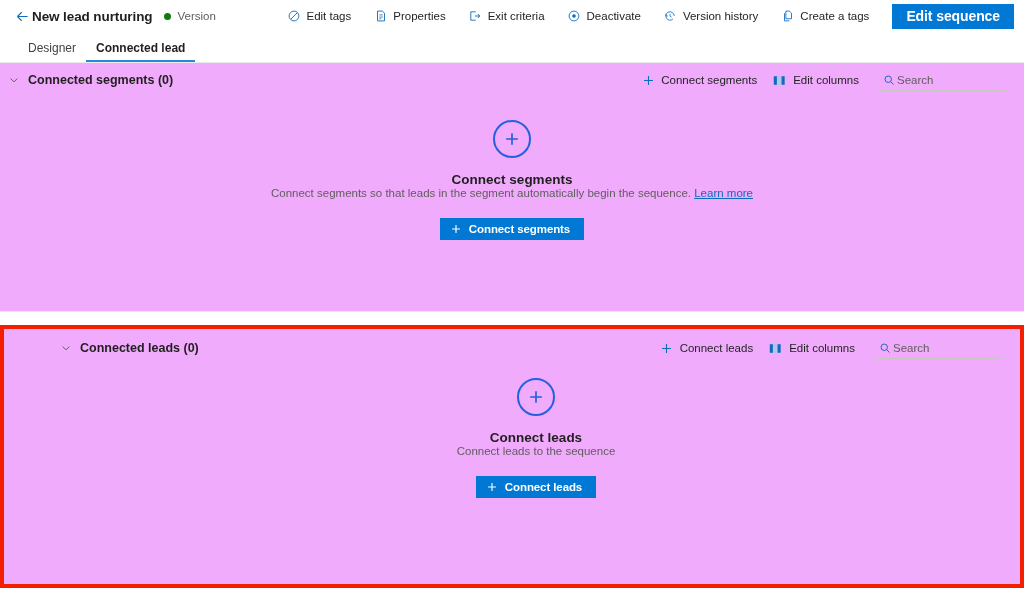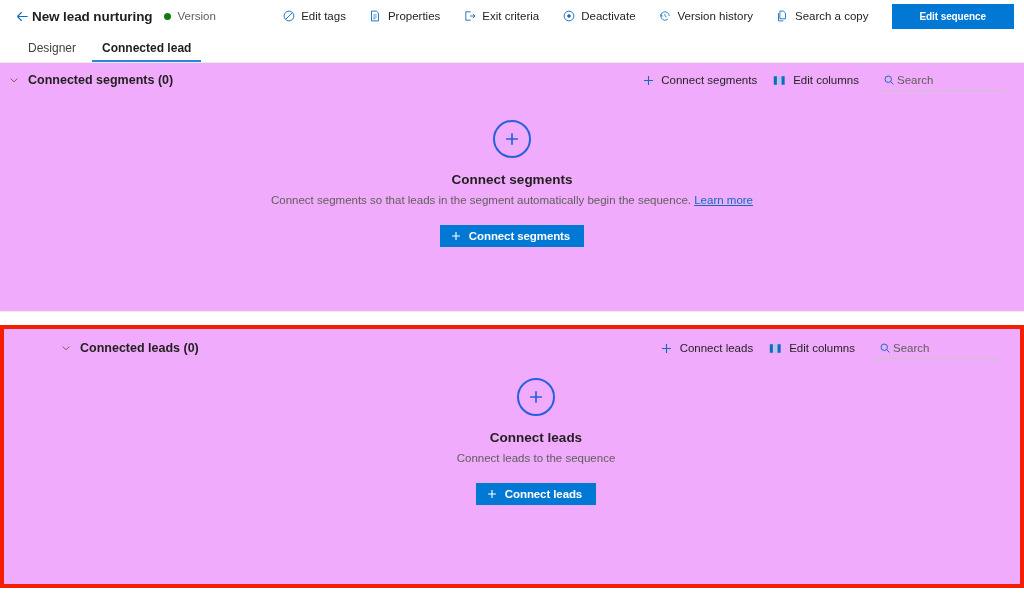"Search a copy" span { text: Search a copy -> Create a tags }
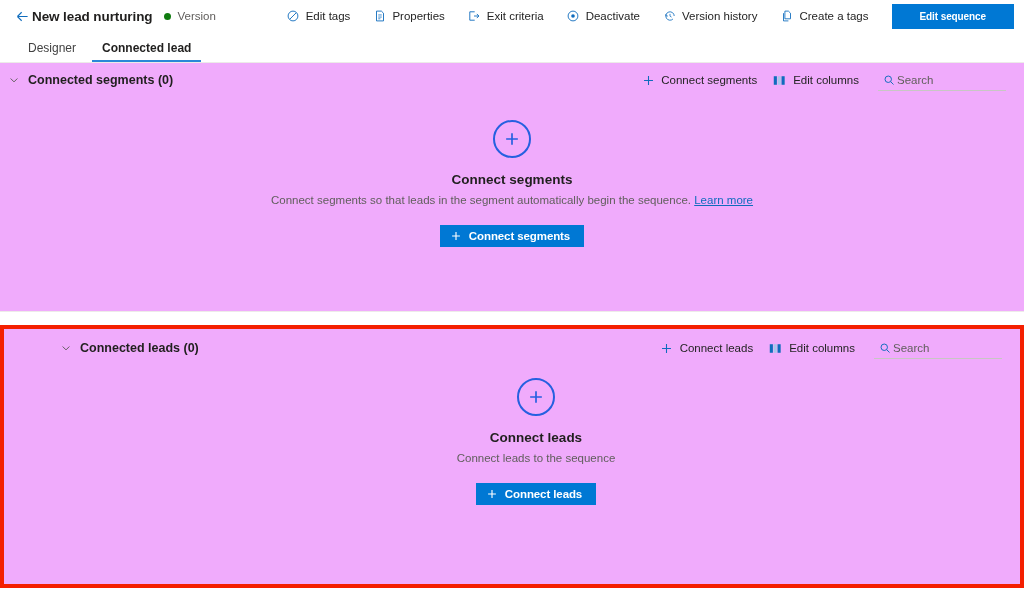"Edit sequence" .primary-btn { font-size: 10px -> 14px; padding: 0 28px -> 0 14px }
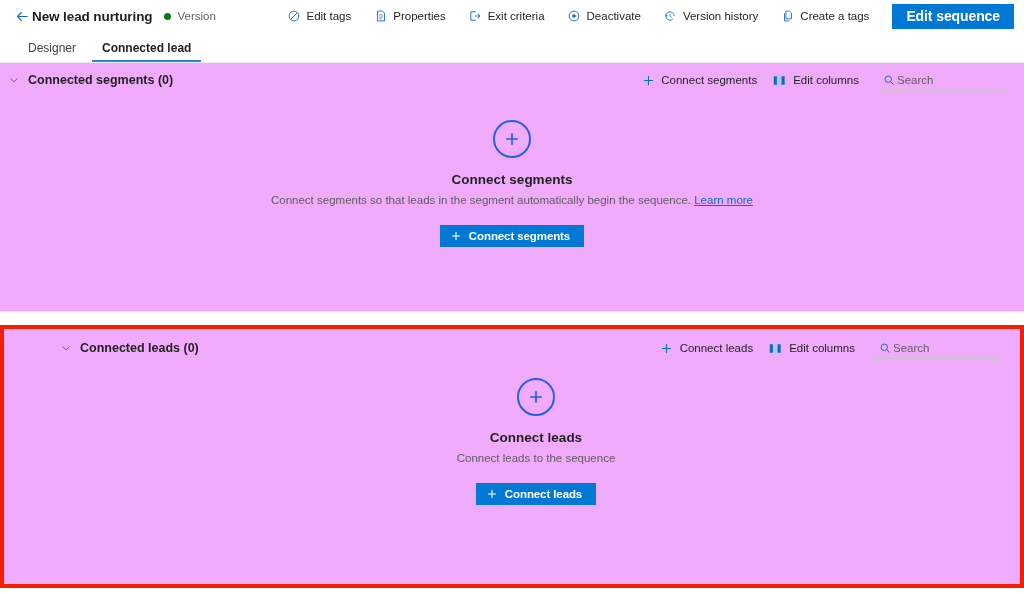"Designer" .tabstrip { gap: 6px -> none }
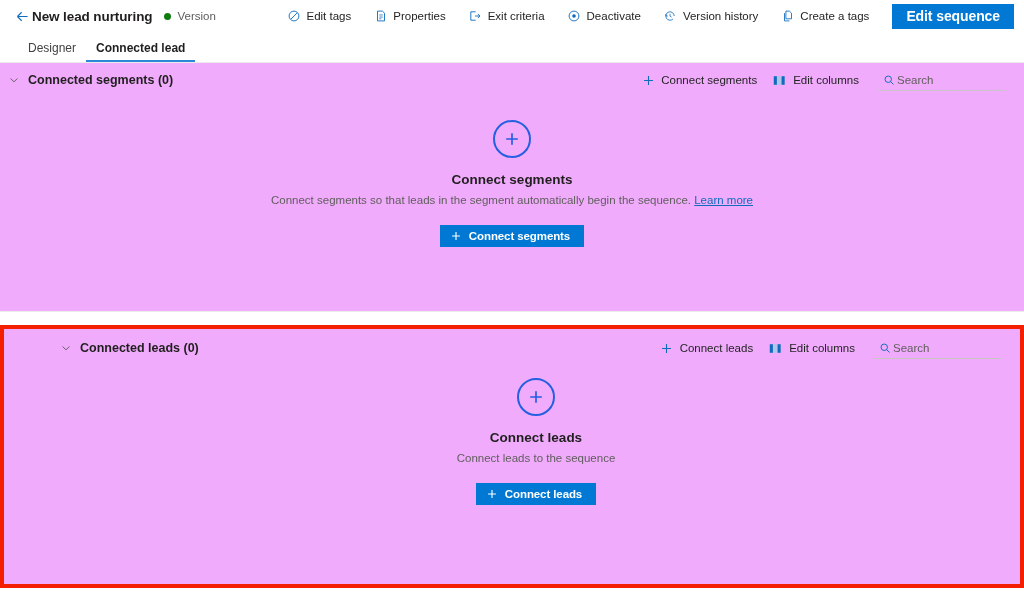"Connect segments so that leads" .empty-desc { margin-top: 7px -> none }
